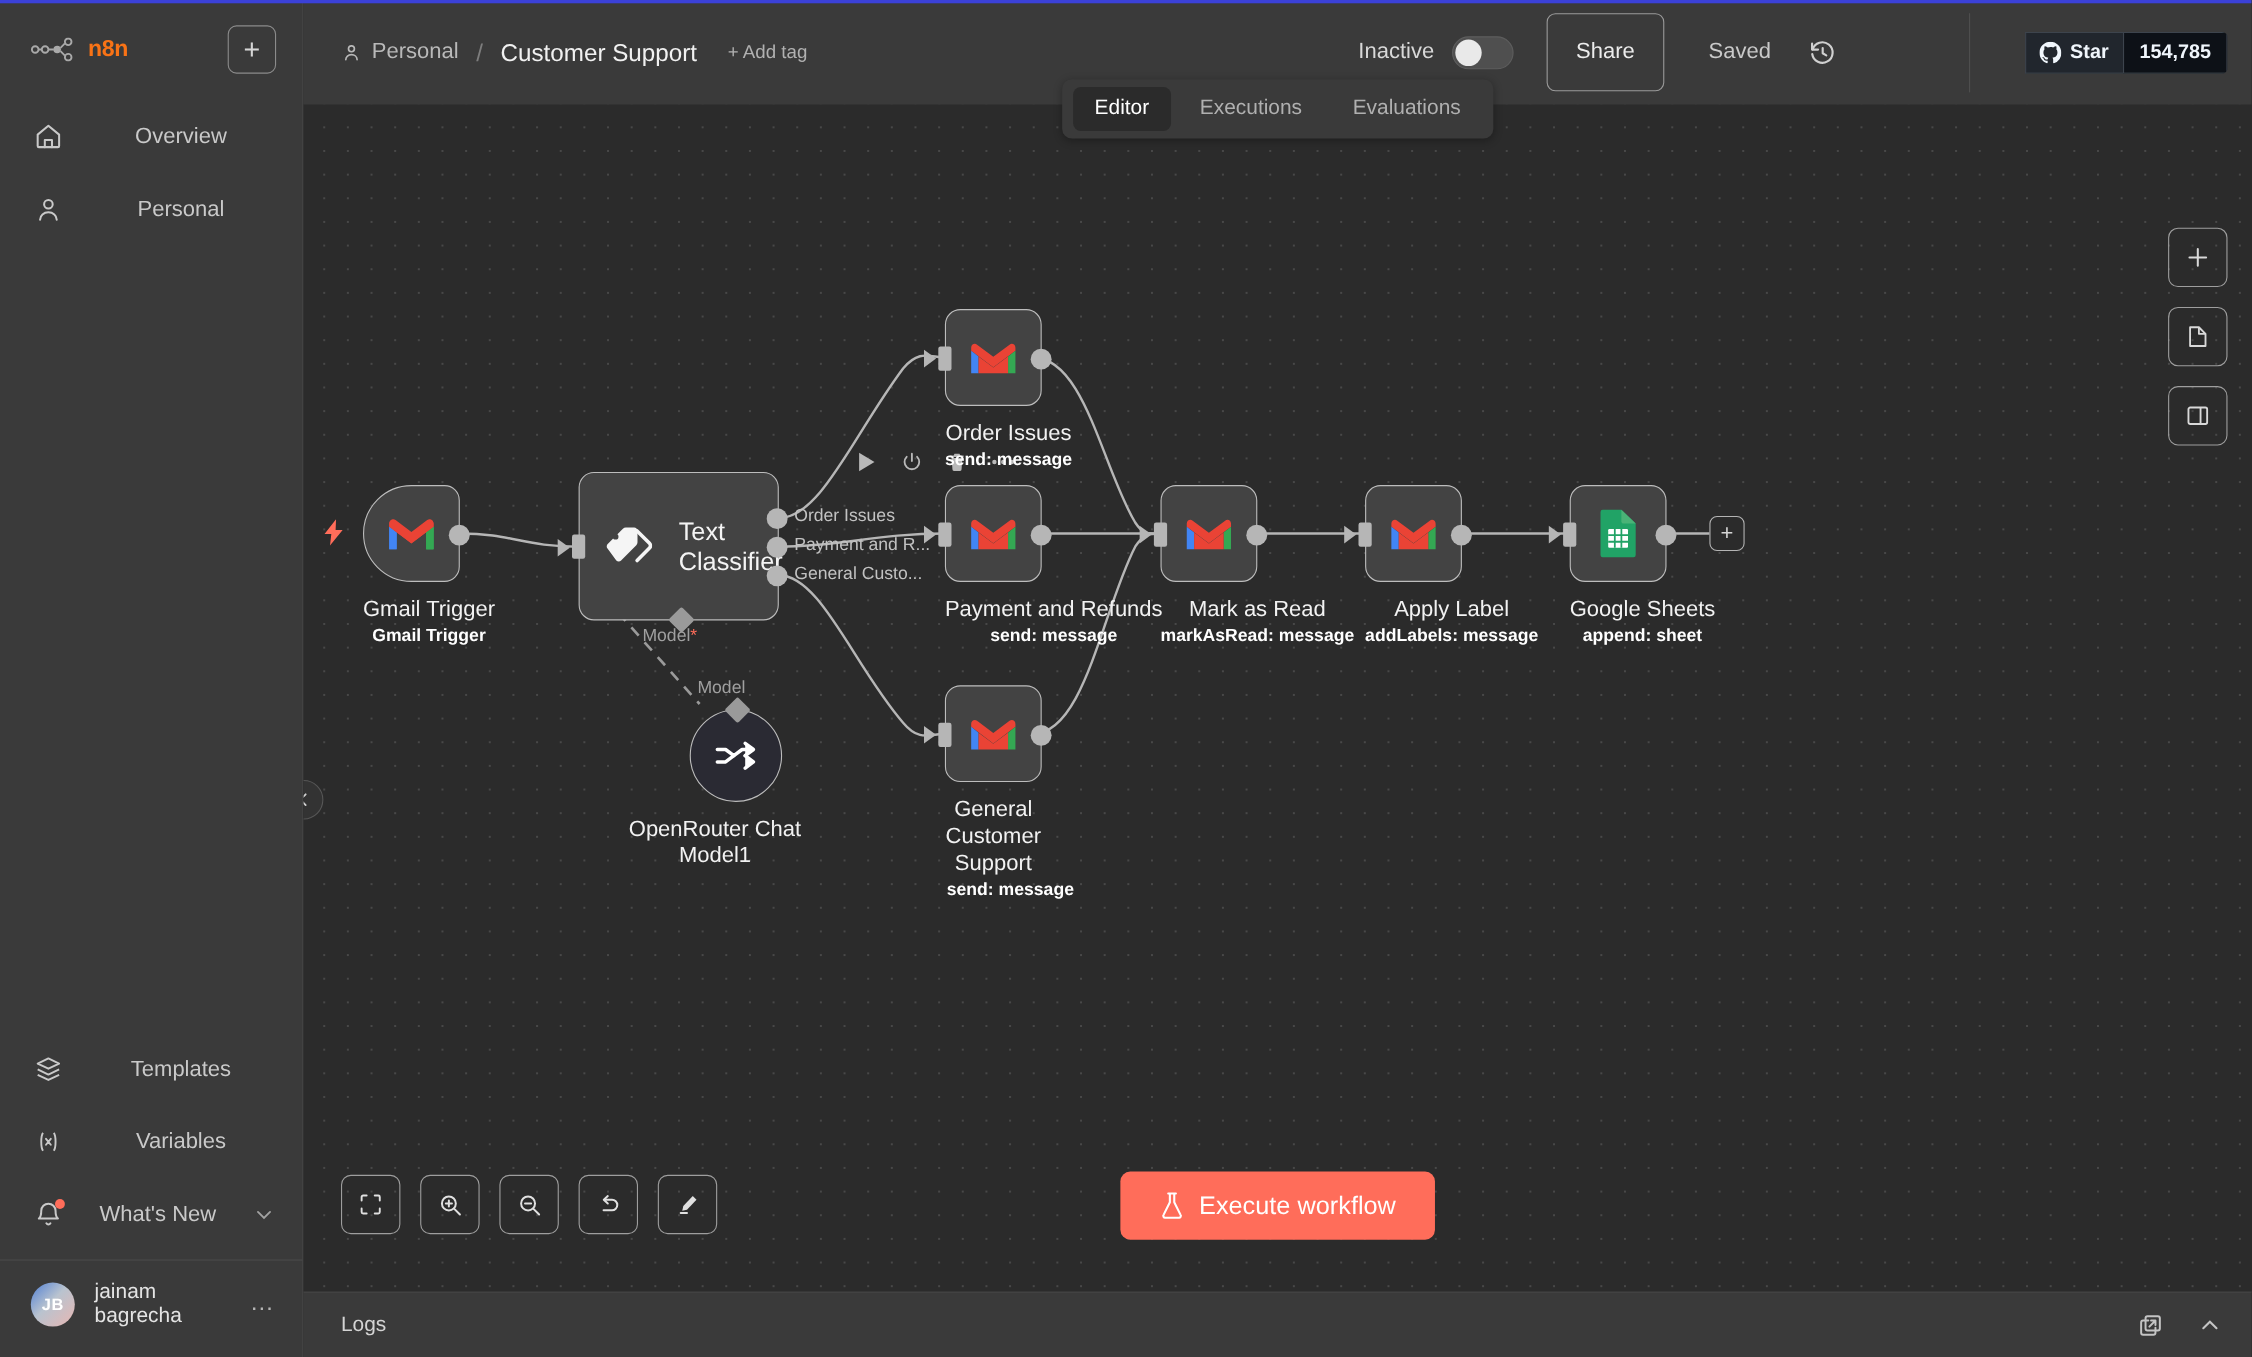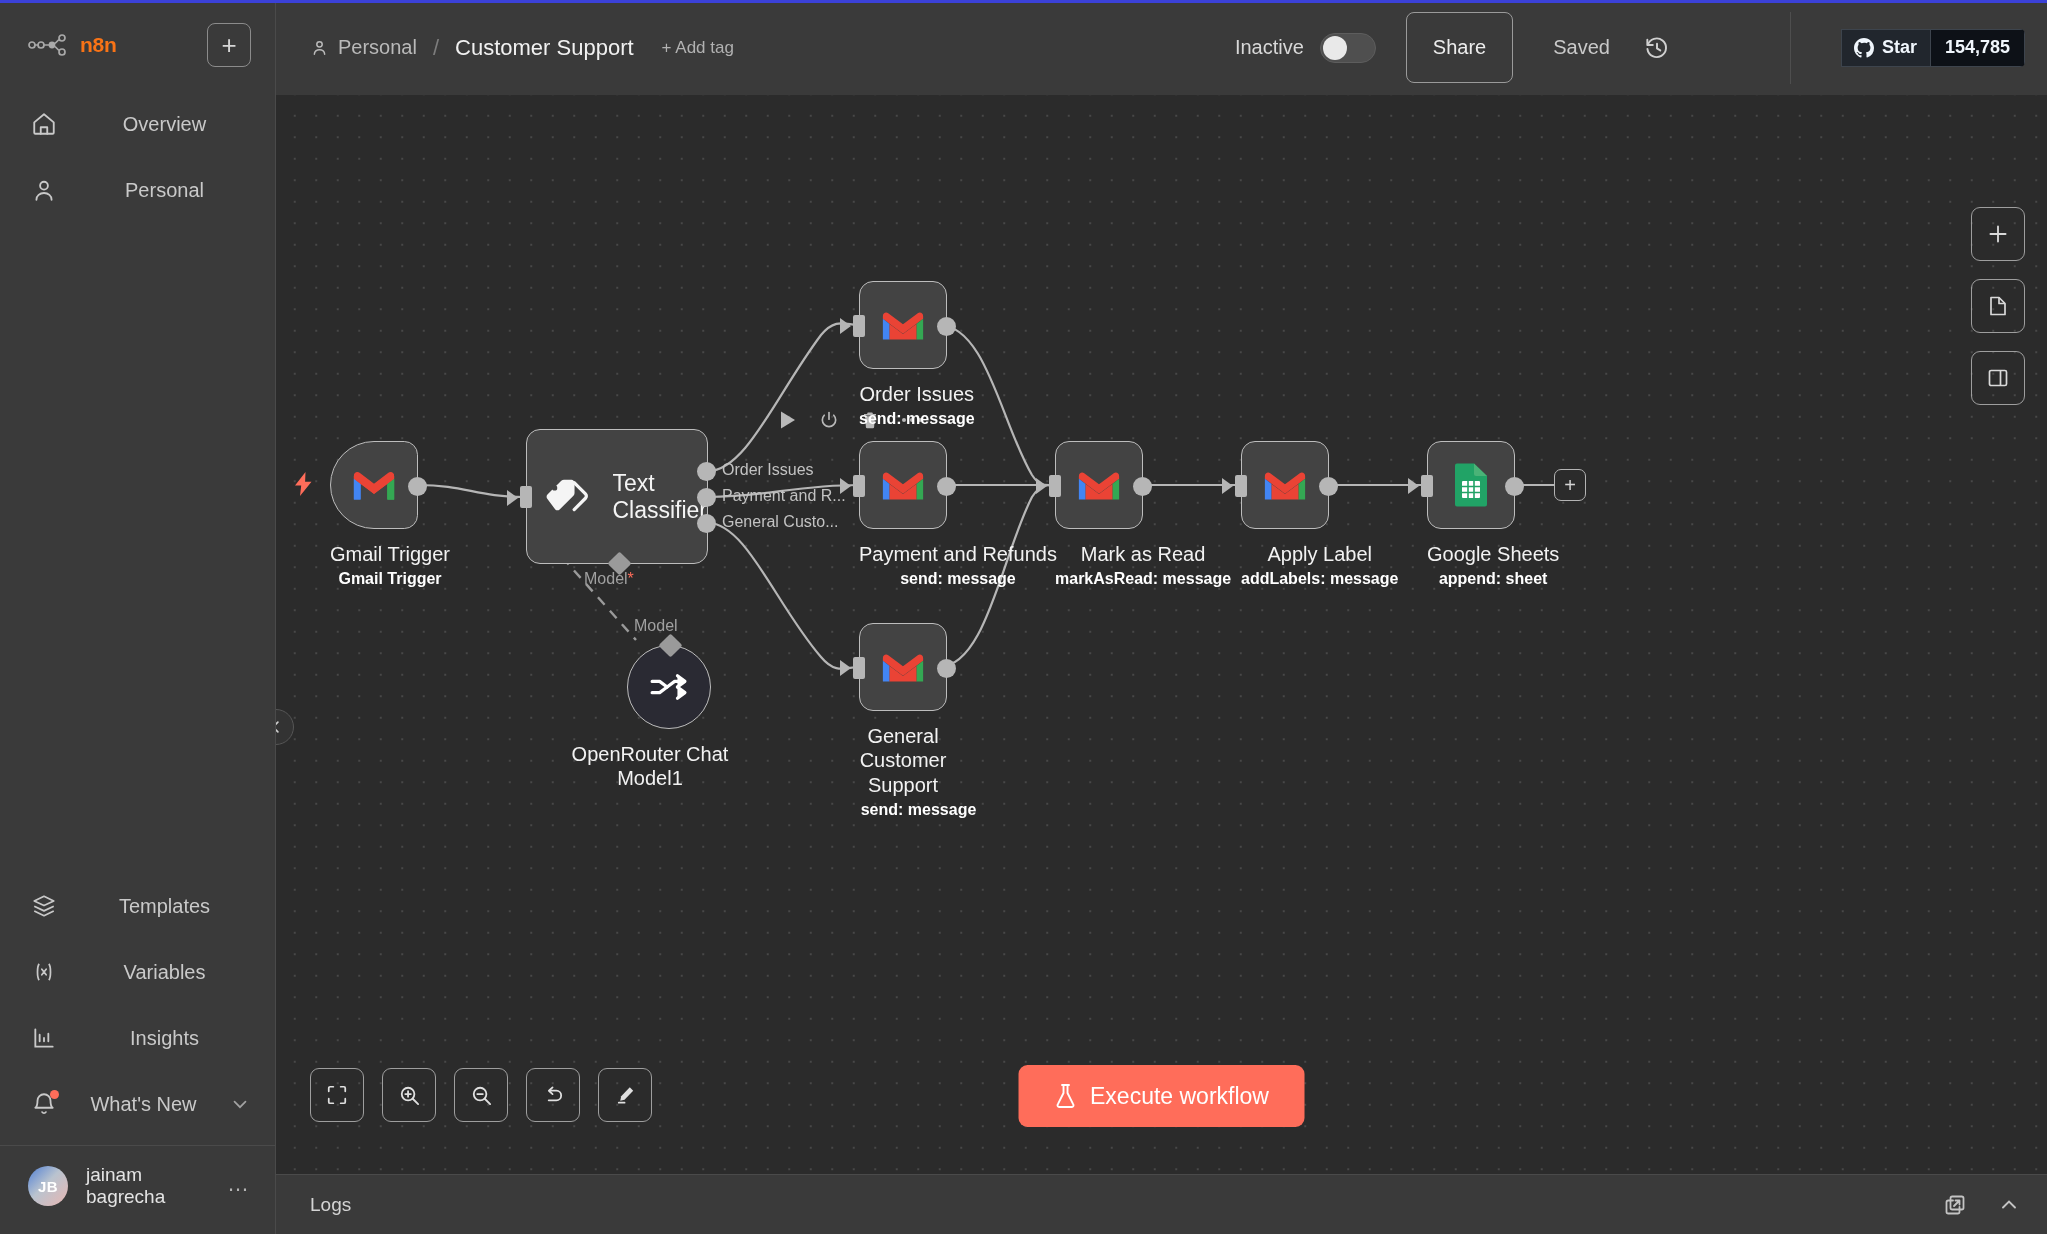"Editor" div.tabs { html: none -> <div> <div>Editor</div> <div>Executions</div> <div>Evaluations</div> </div> }
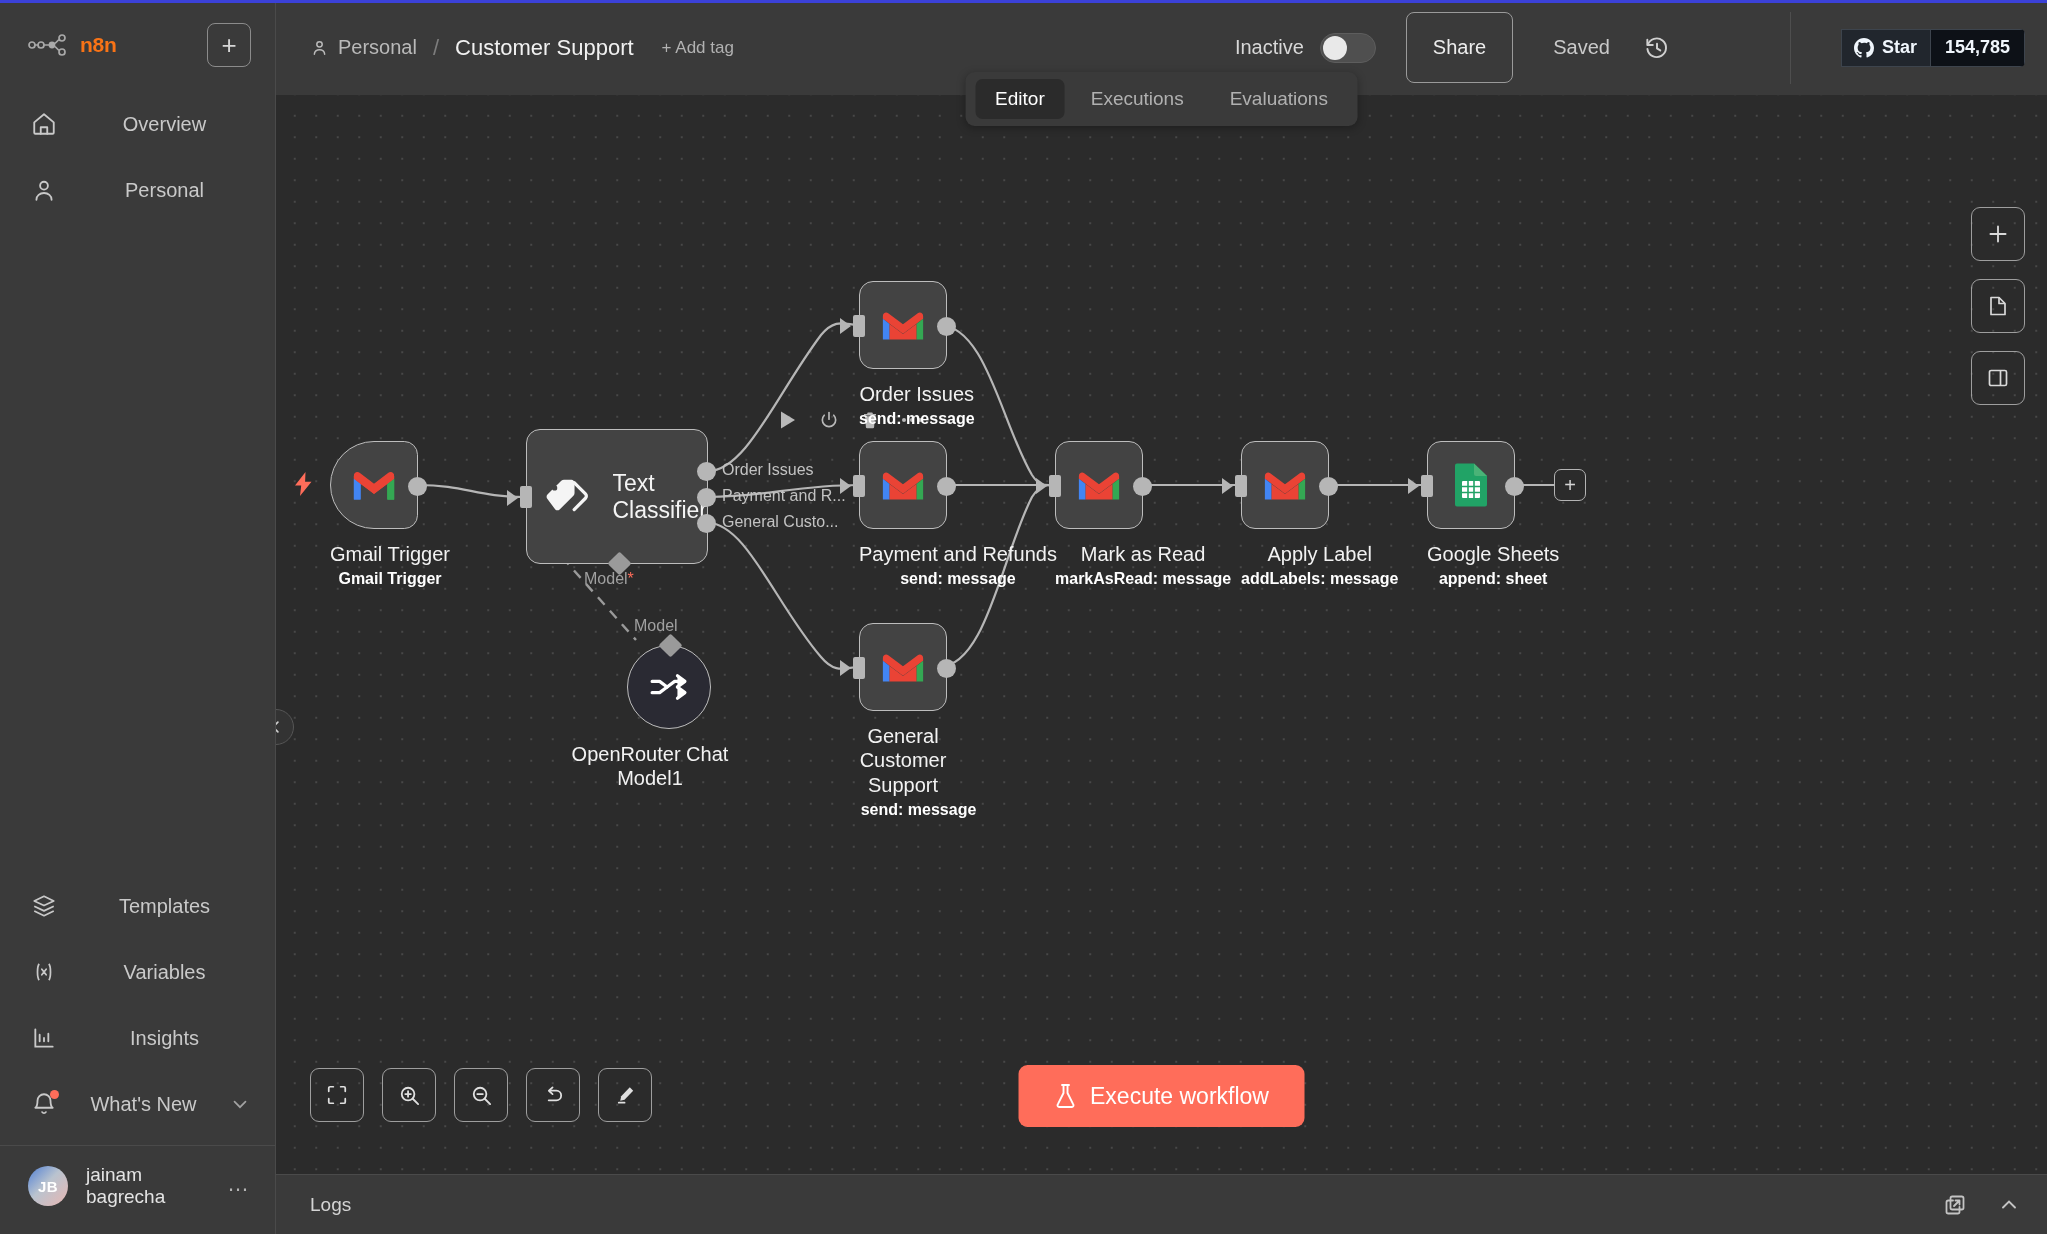"Text Classifier" div.node-box { justify-content: flex-end -> flex-start }
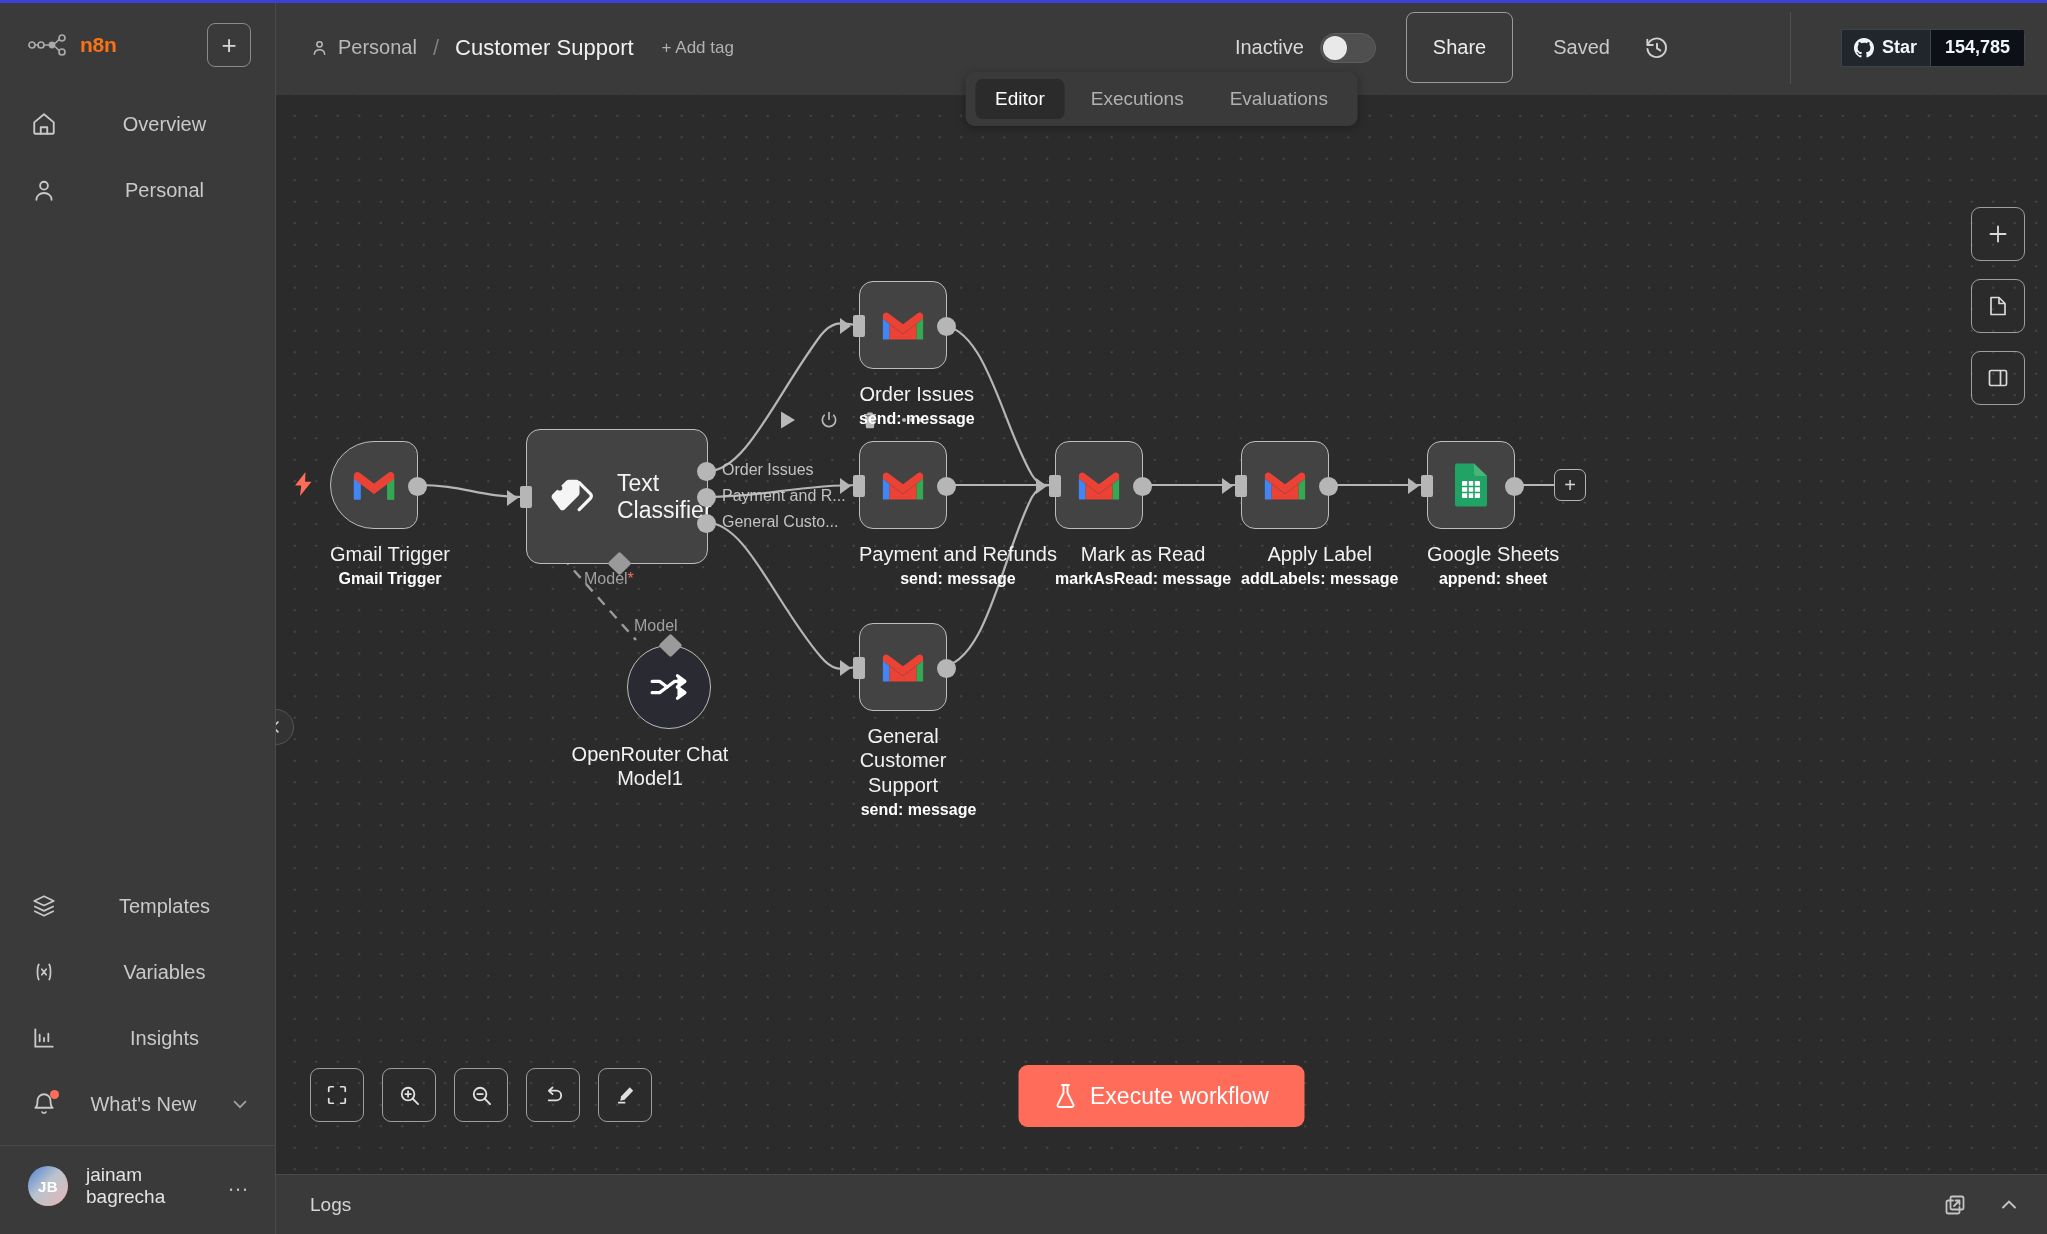"Insights" div.sb-item { html: <div> <span> <svg> <path></path> <path></path> </svg> </span> <span>Insights</span> </div> -> none }
